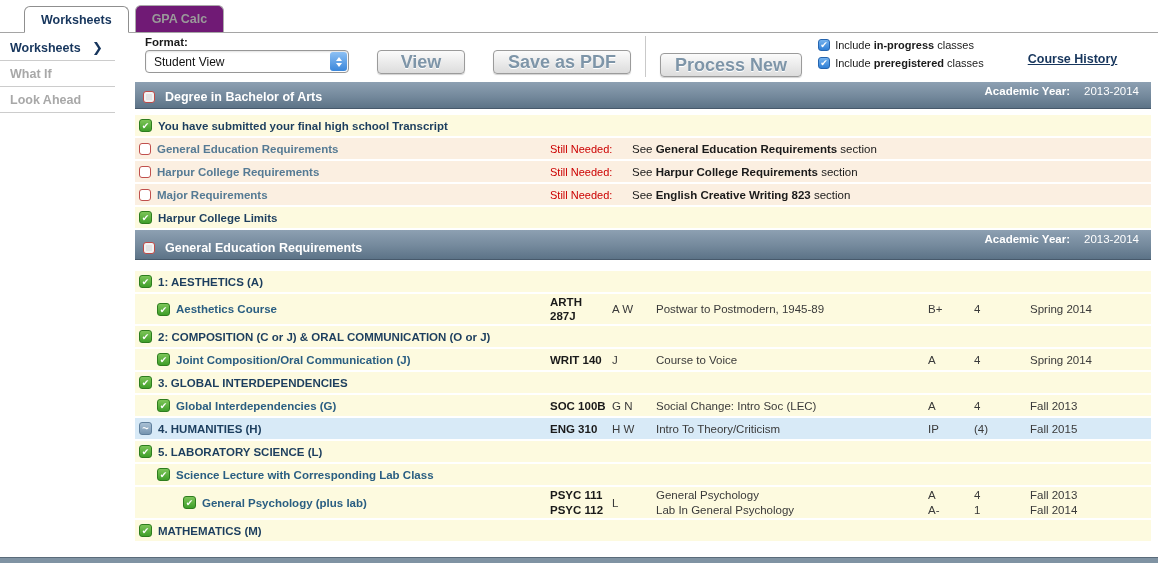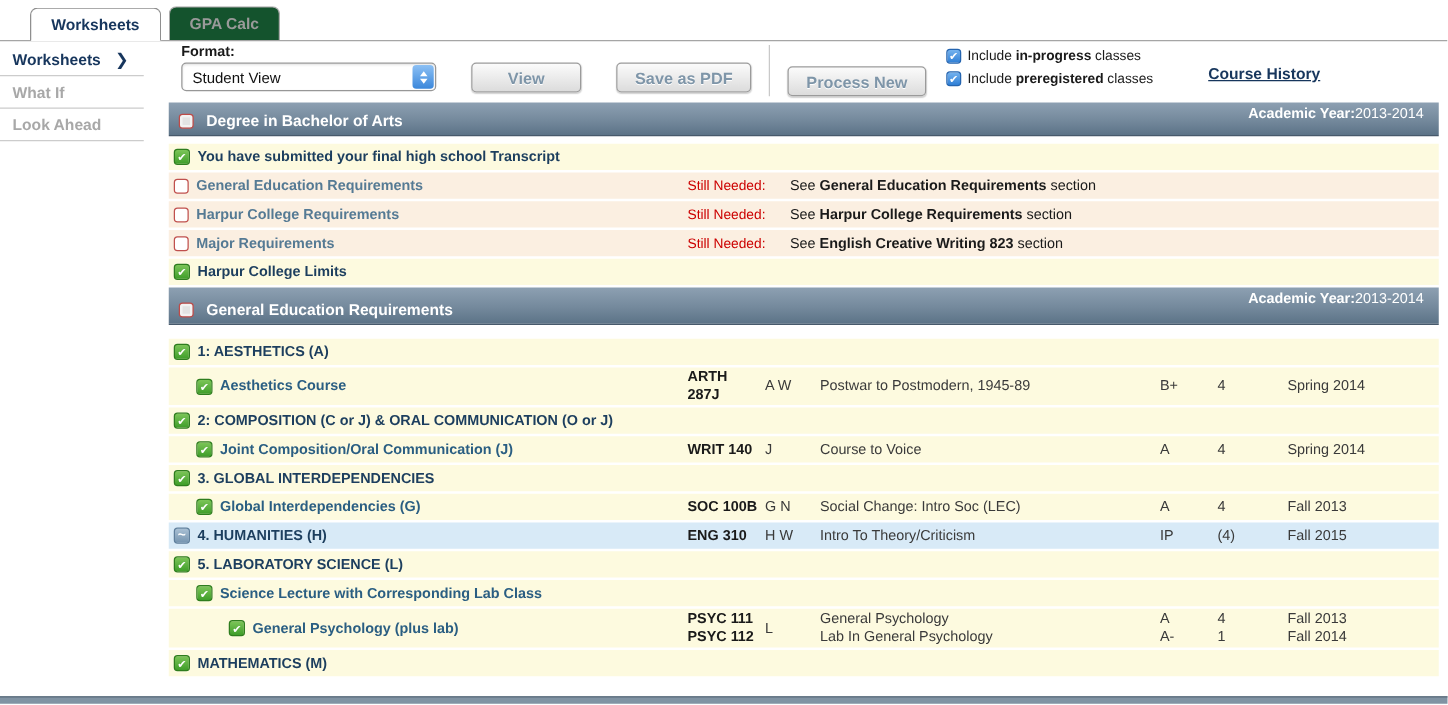"GPA Calc" .tab { background: #14532d -> #701a75 }
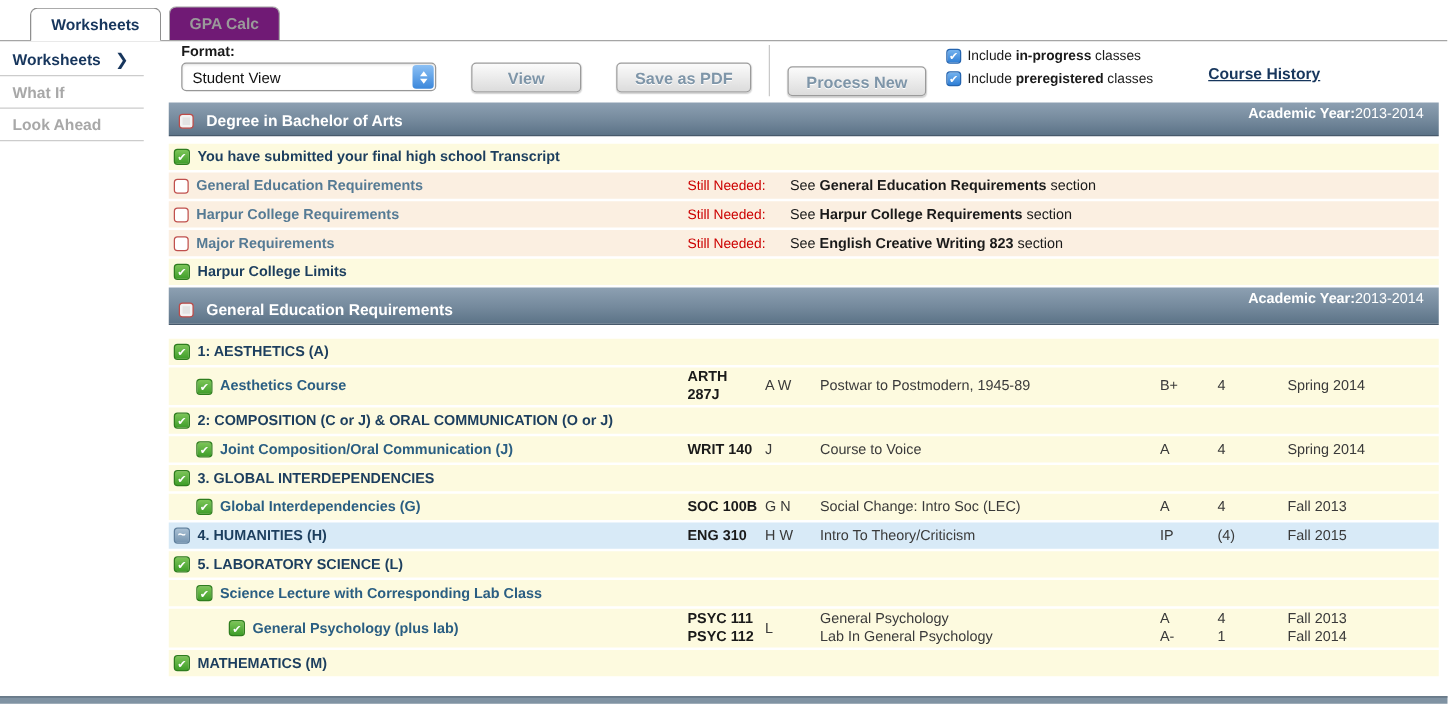"View" .btn { font-size: 13px -> 18px }
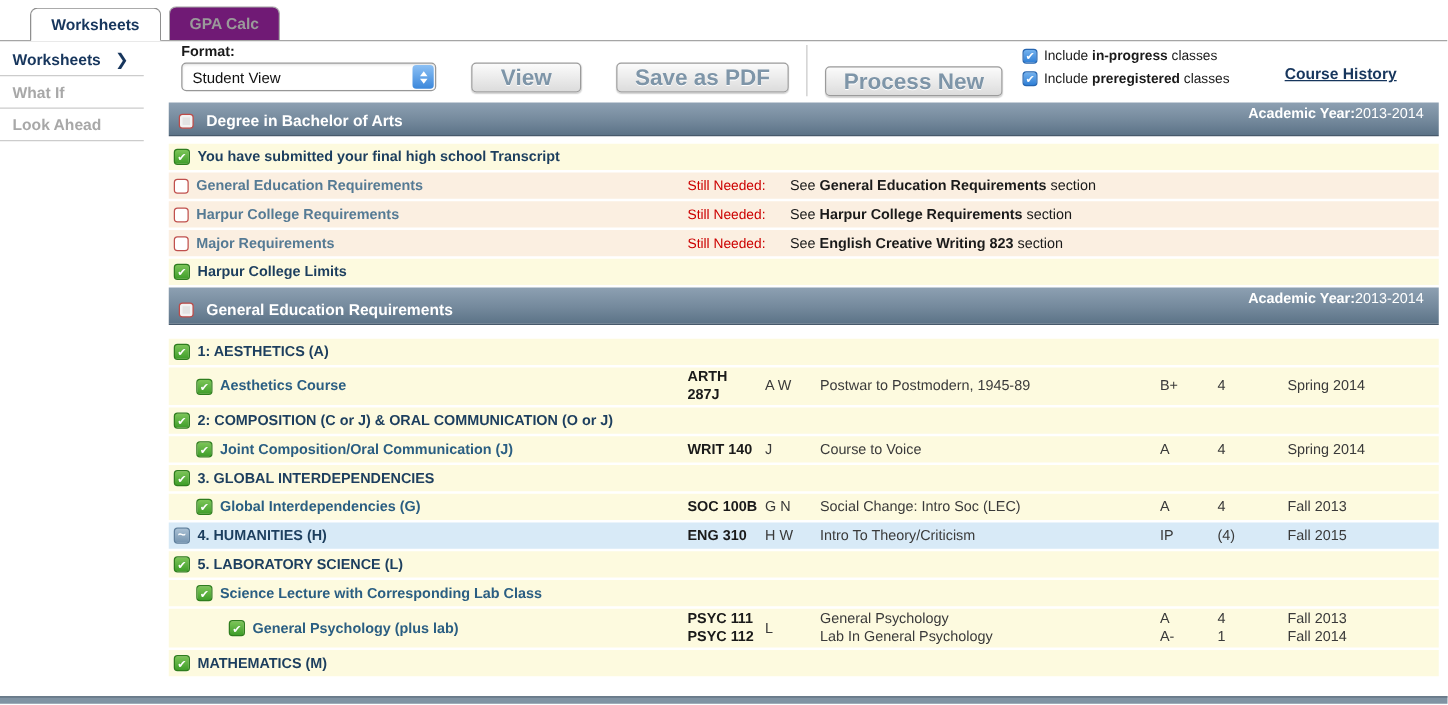"Academic Year:" .ay b { margin-right: none -> 14px }
